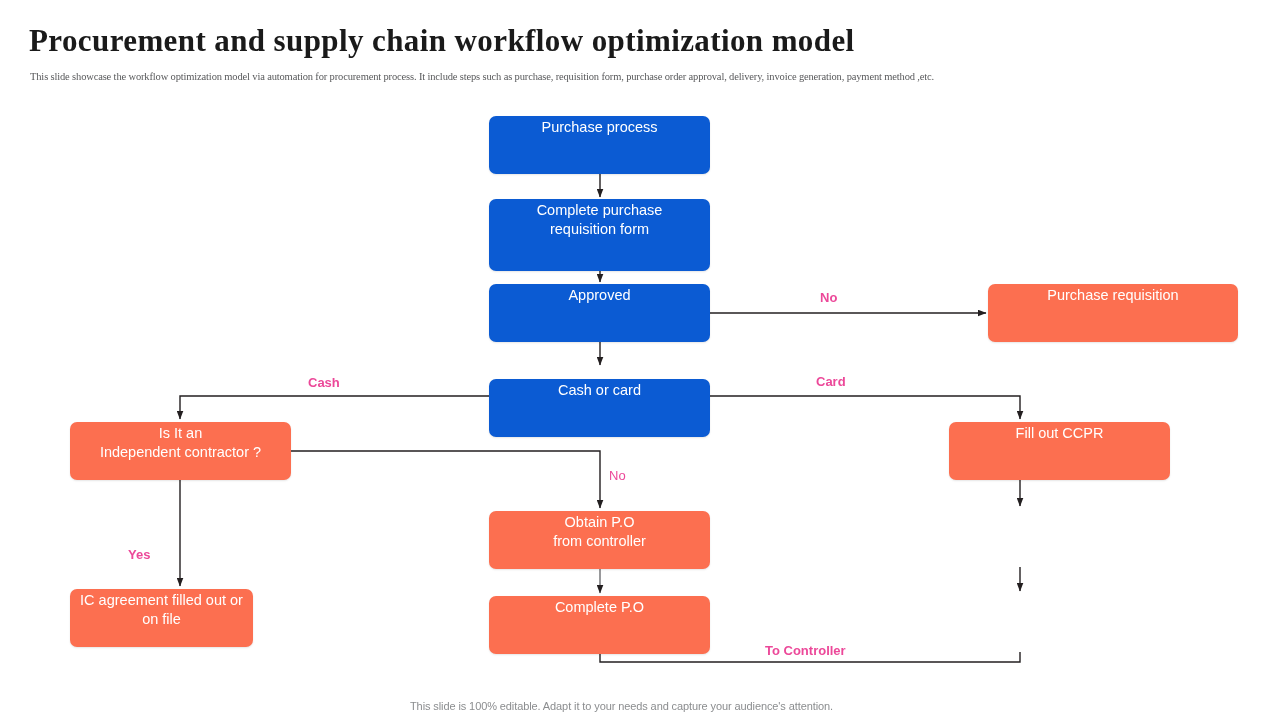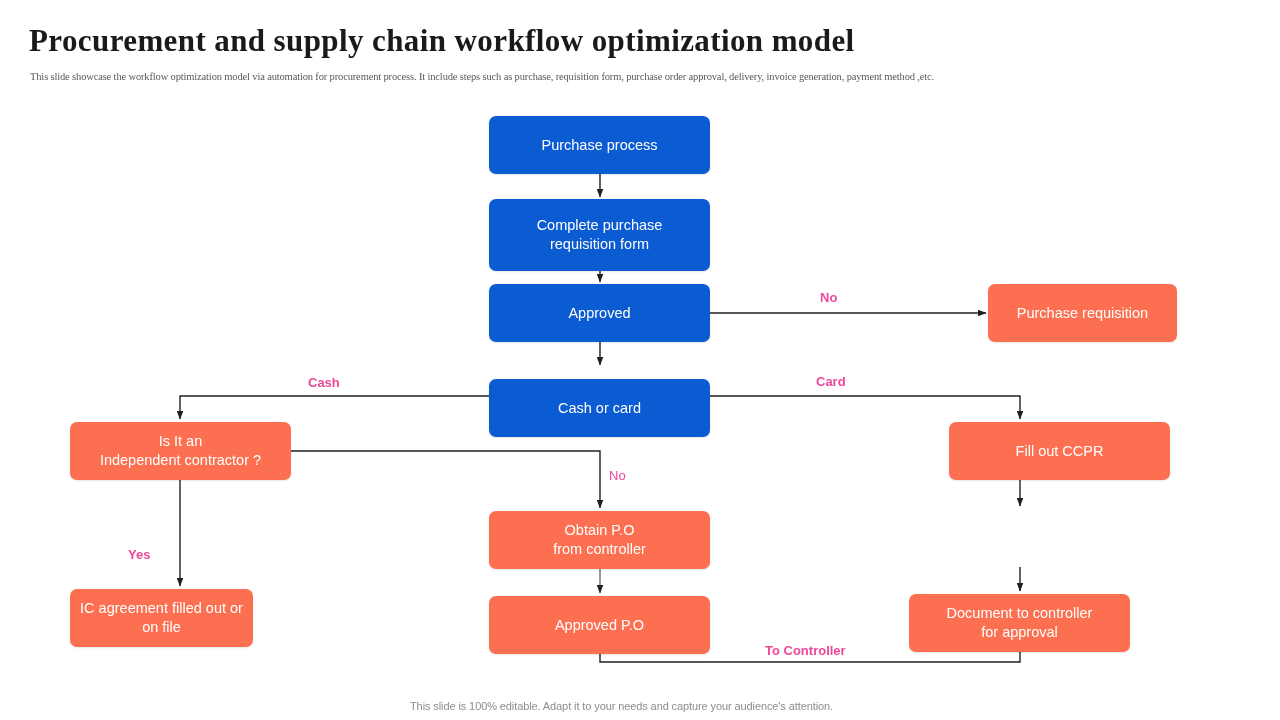"Purchase process" .node { align-items: center -> flex-start }
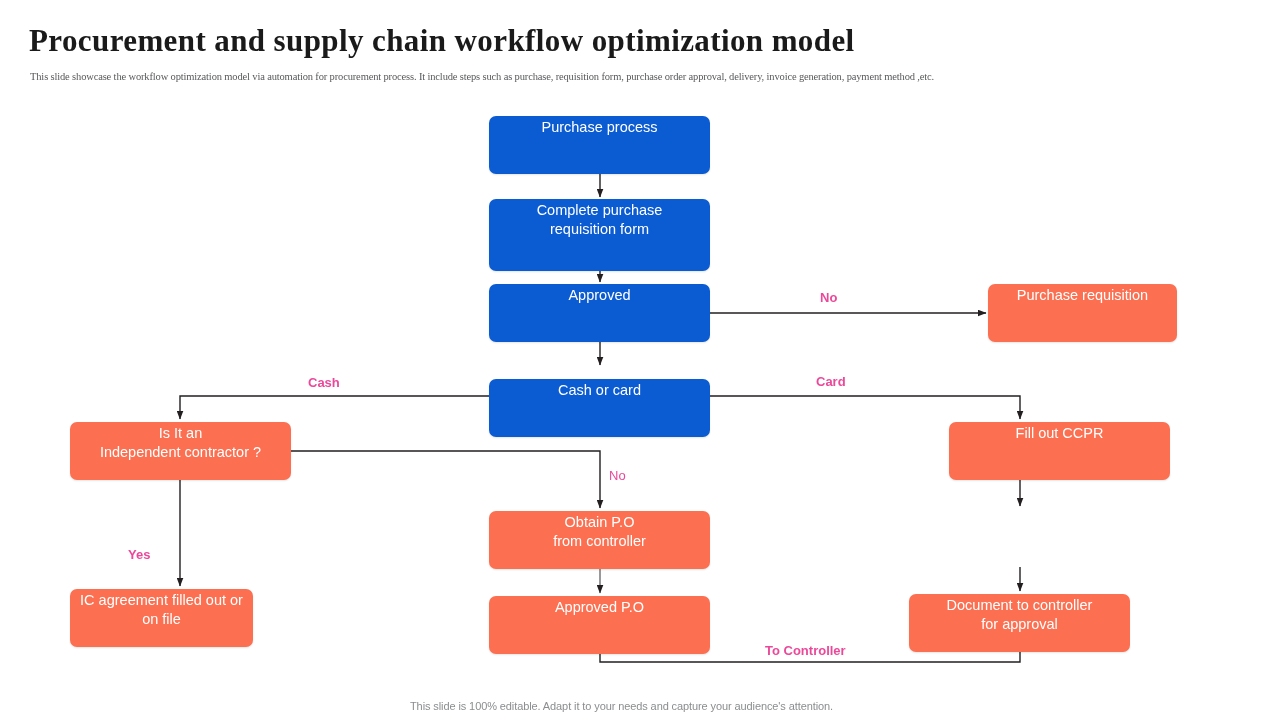"Purchase requisition" div.node { width: 189px -> 250px }
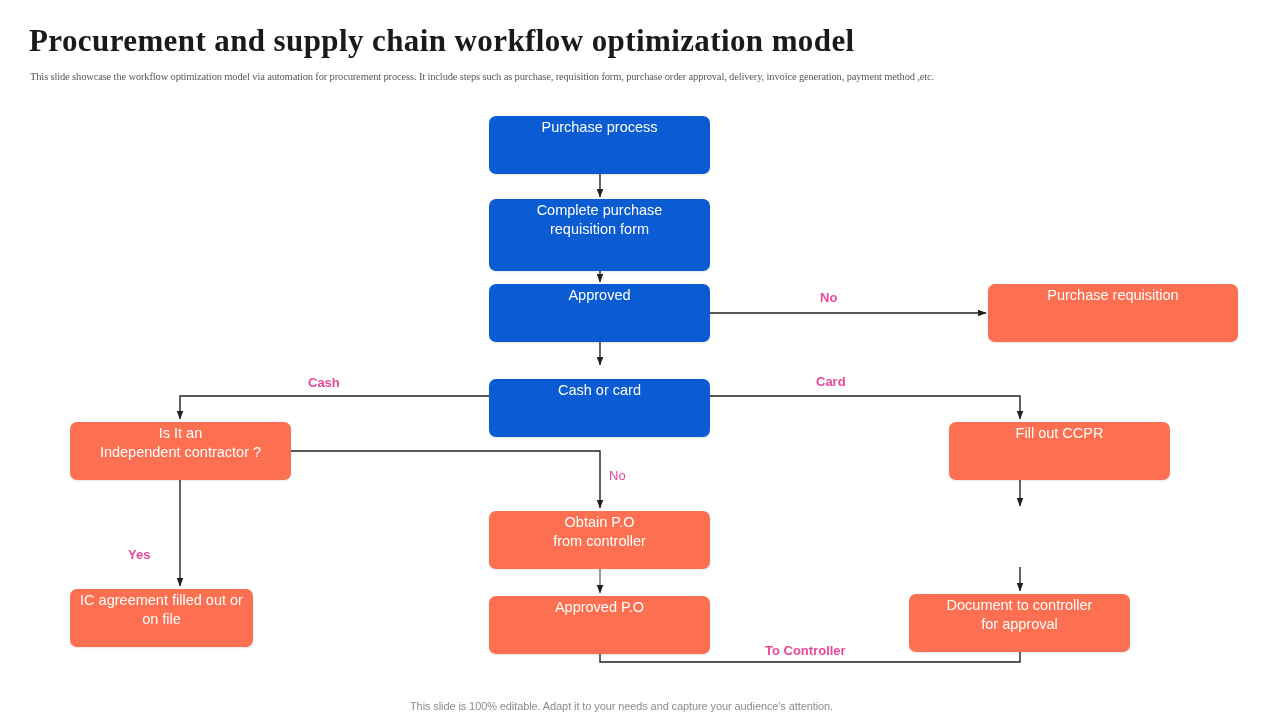"Approved P.O" span.node-label { text: Approved -> Complete }
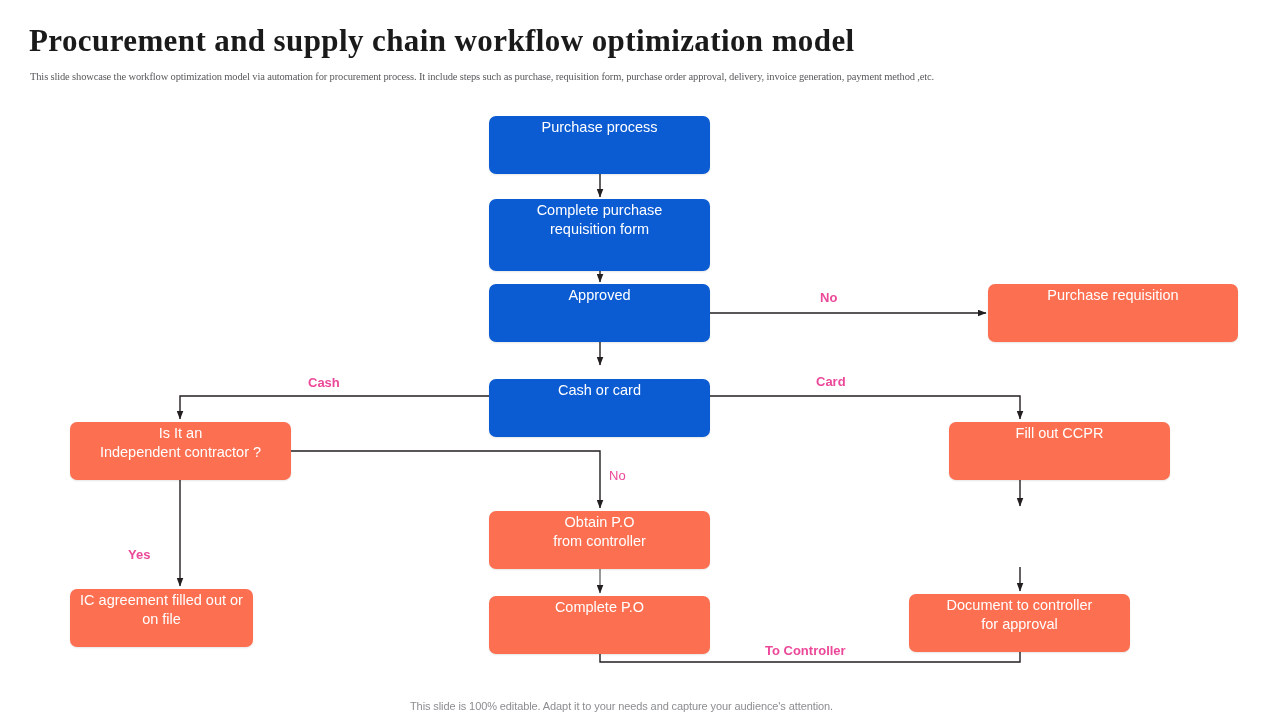"Document to controller" div.node { html: <div> <span>Document to controller for approval</span> </div> -> none }
